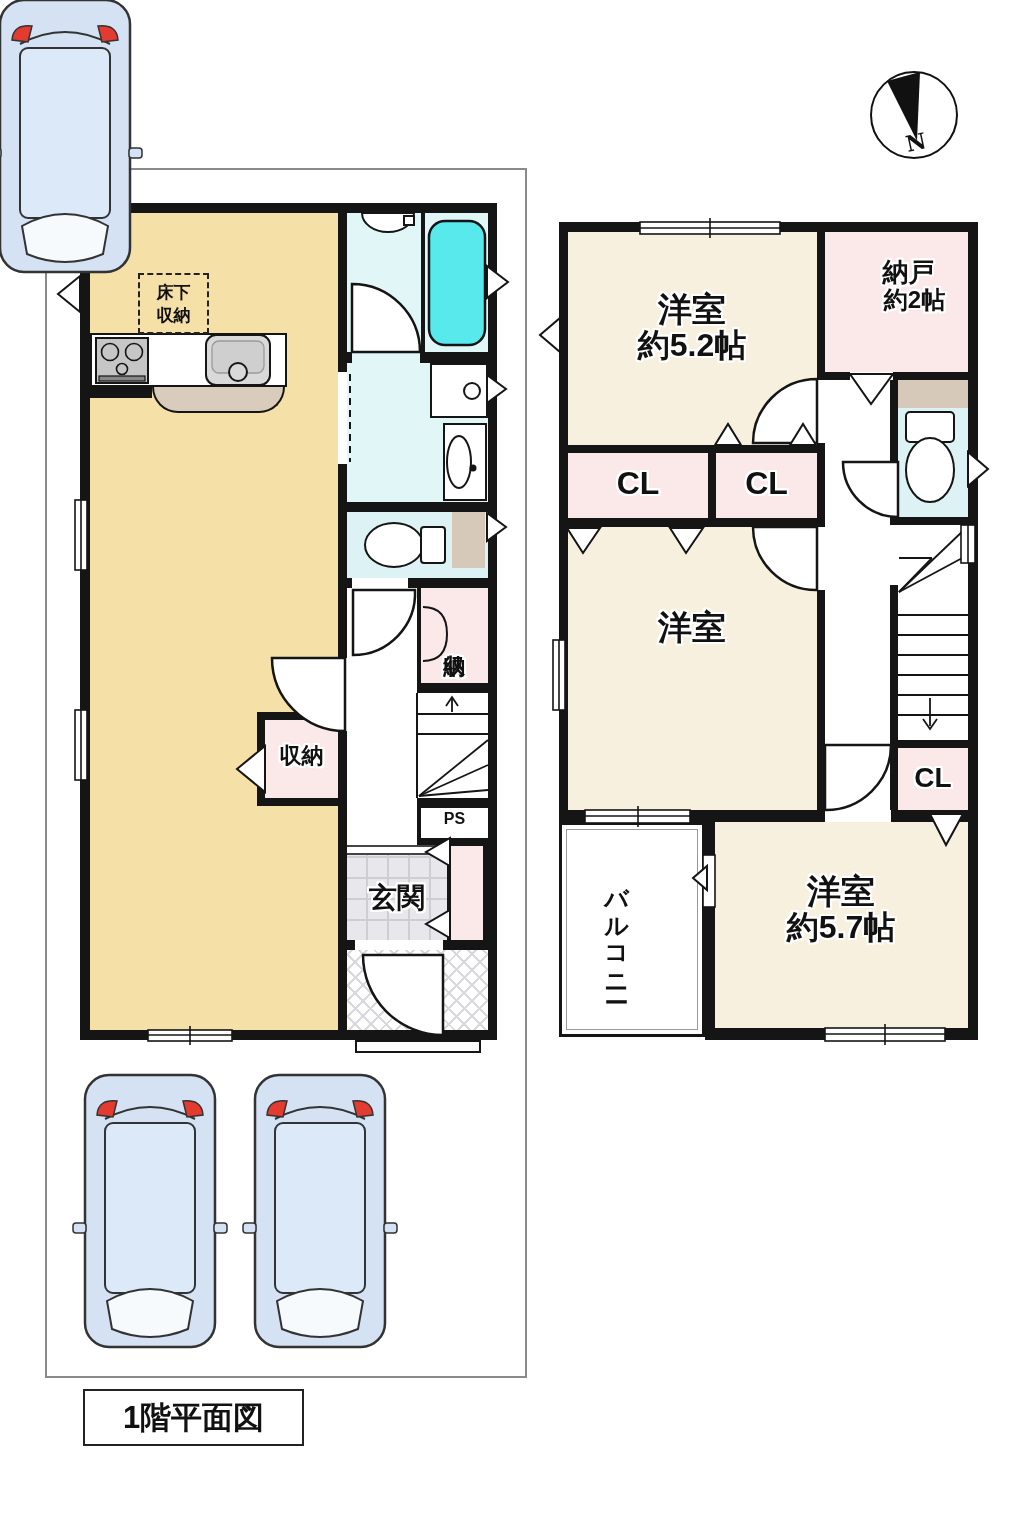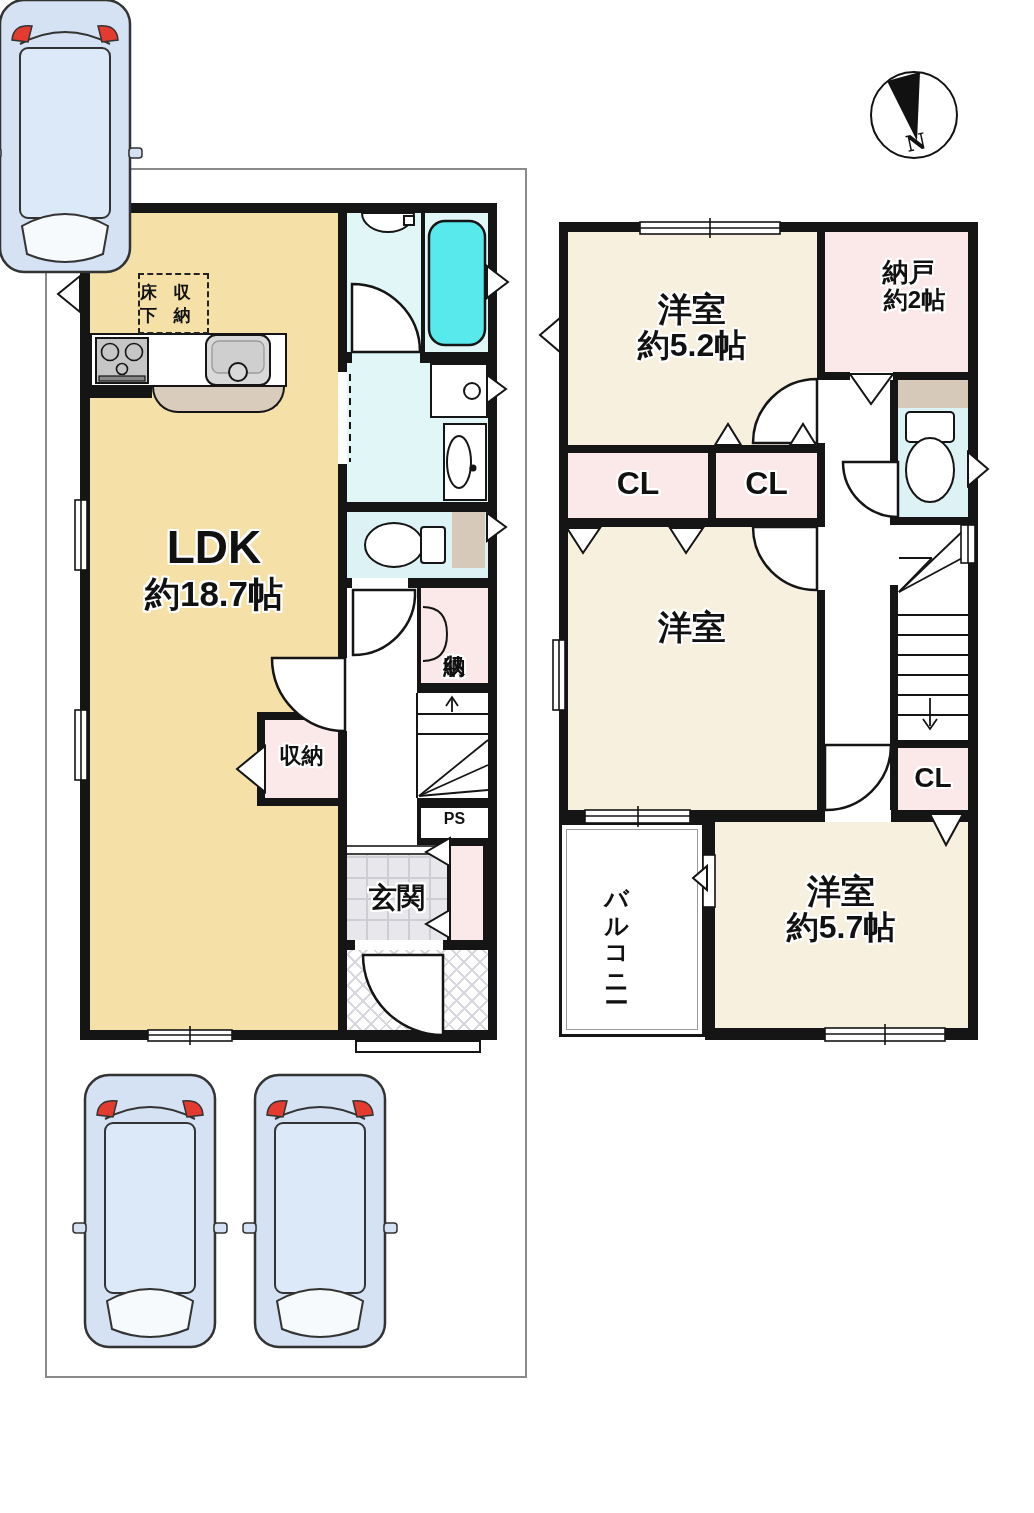"床下" .dashedbox { flex-direction: row -> column }
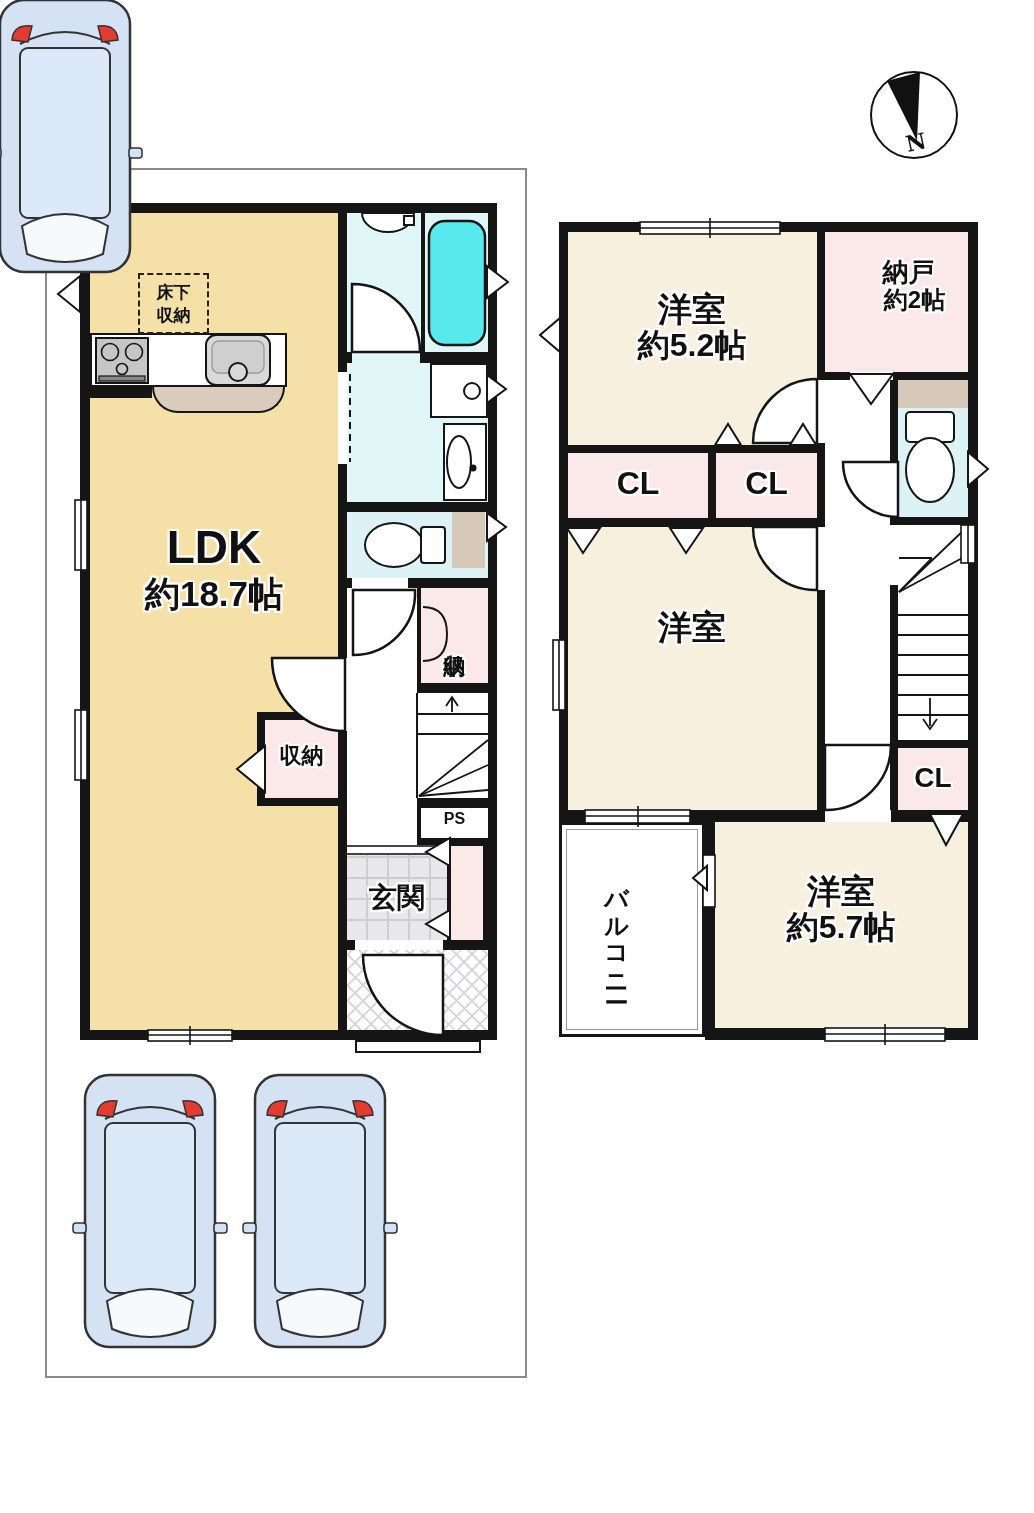"LDK" div.lbl { html: <div> <span>LDK</span> <span>約18.7帖</span> </div> -> none }
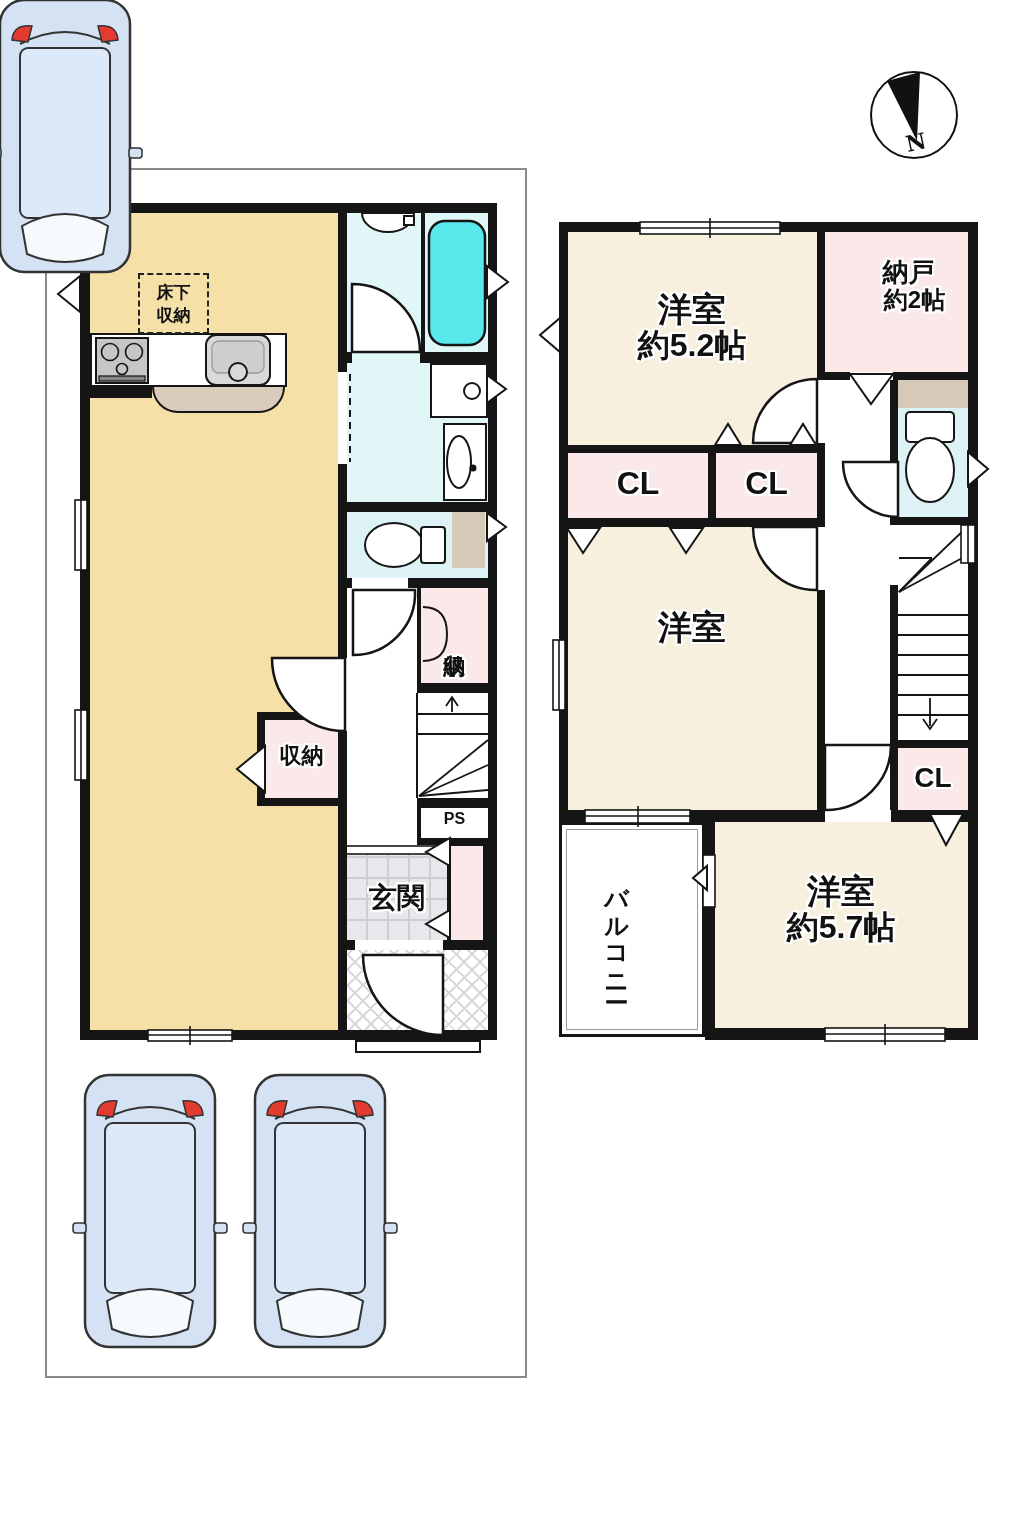"1階平面図" div.titlebox { html: none -> <div> <span>1階平面図</span> </div> }
